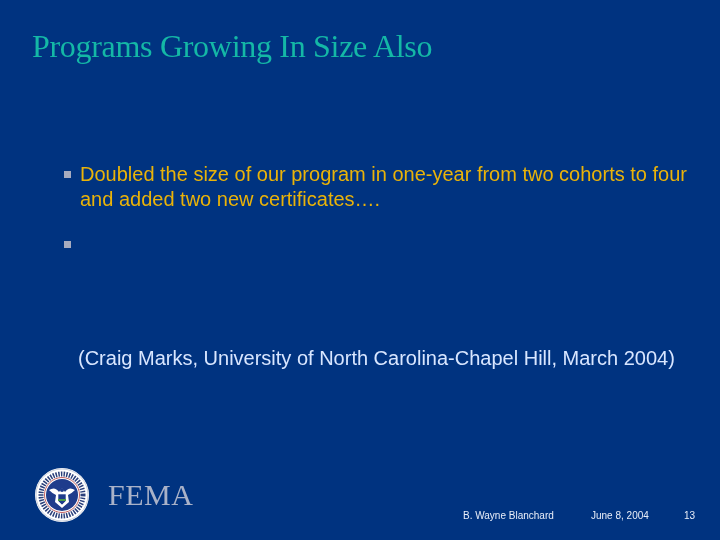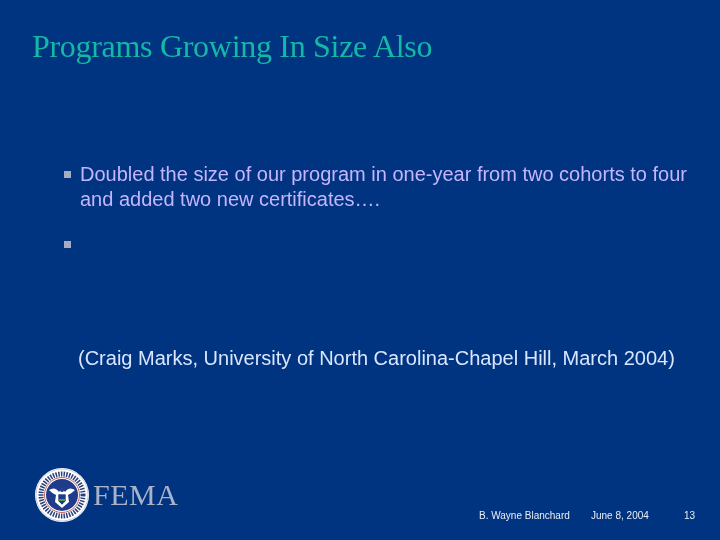"Doubled the size of our" .bullet-item { color: #c4b5fd -> #eab308 }
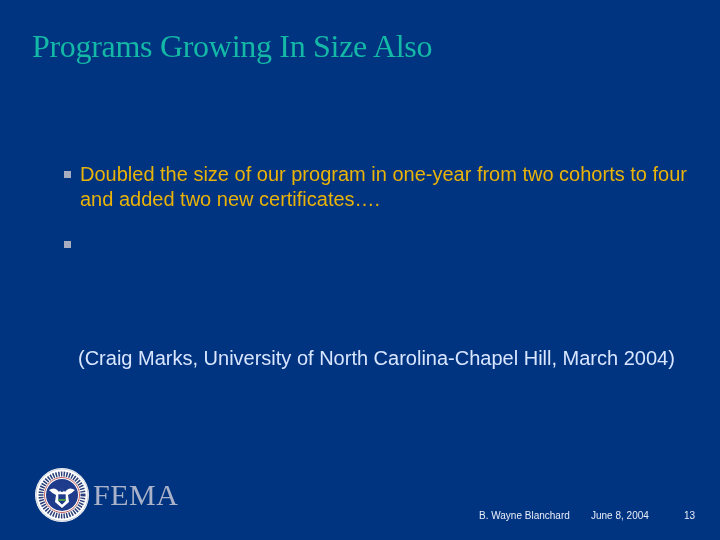"FEMA" .fema-text { margin-left: 4px -> 19px }
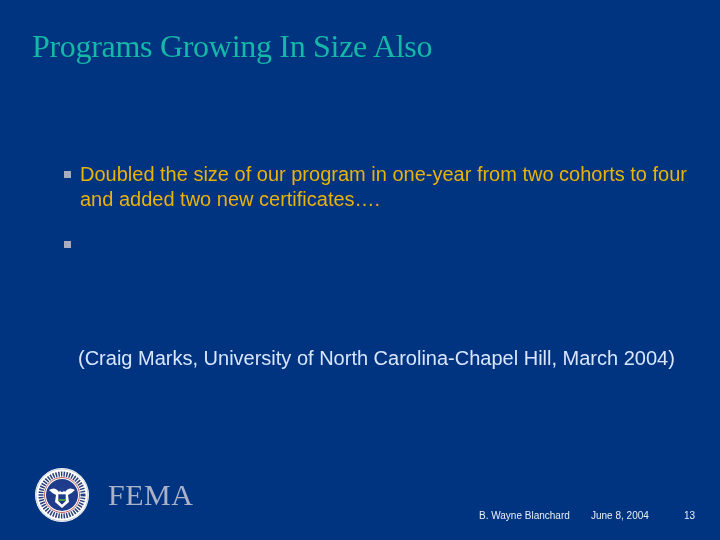"B. Wayne Blanchard" .footer-author { left: 479px -> 463px }
